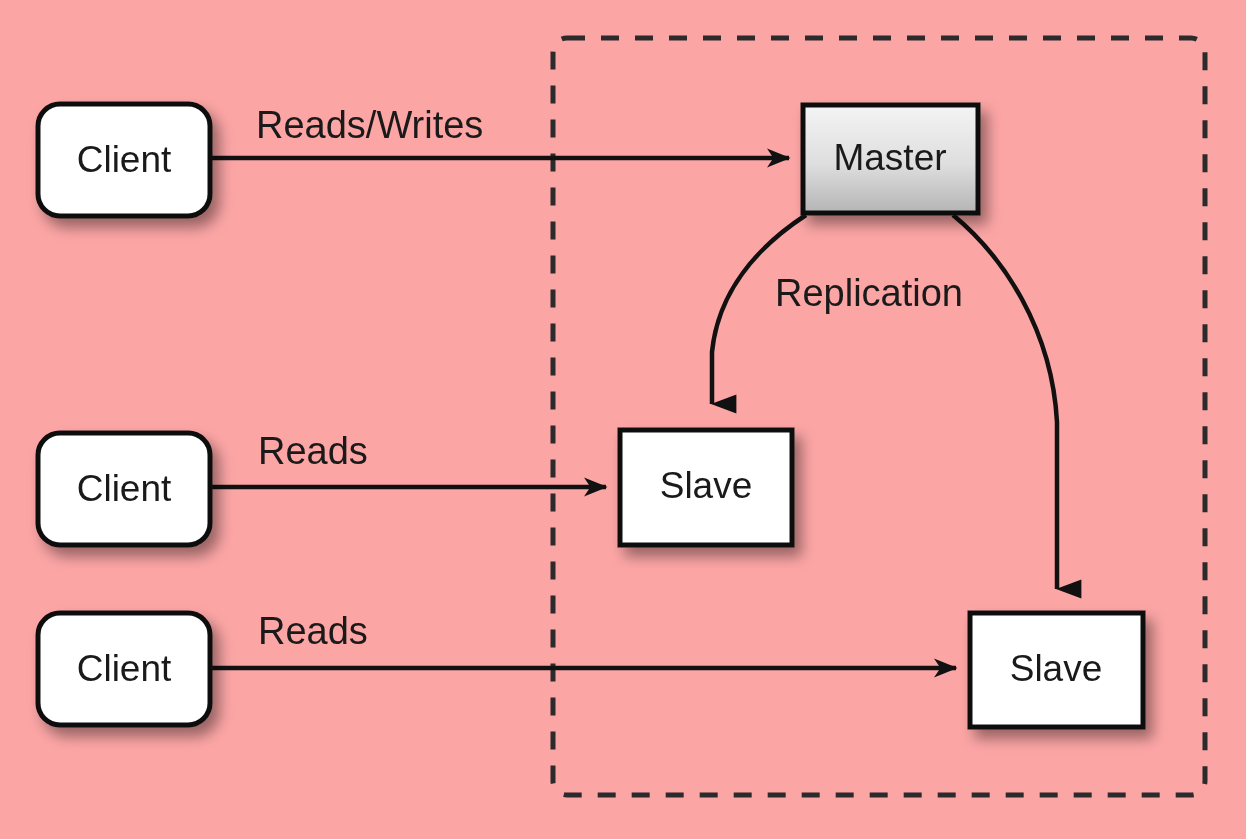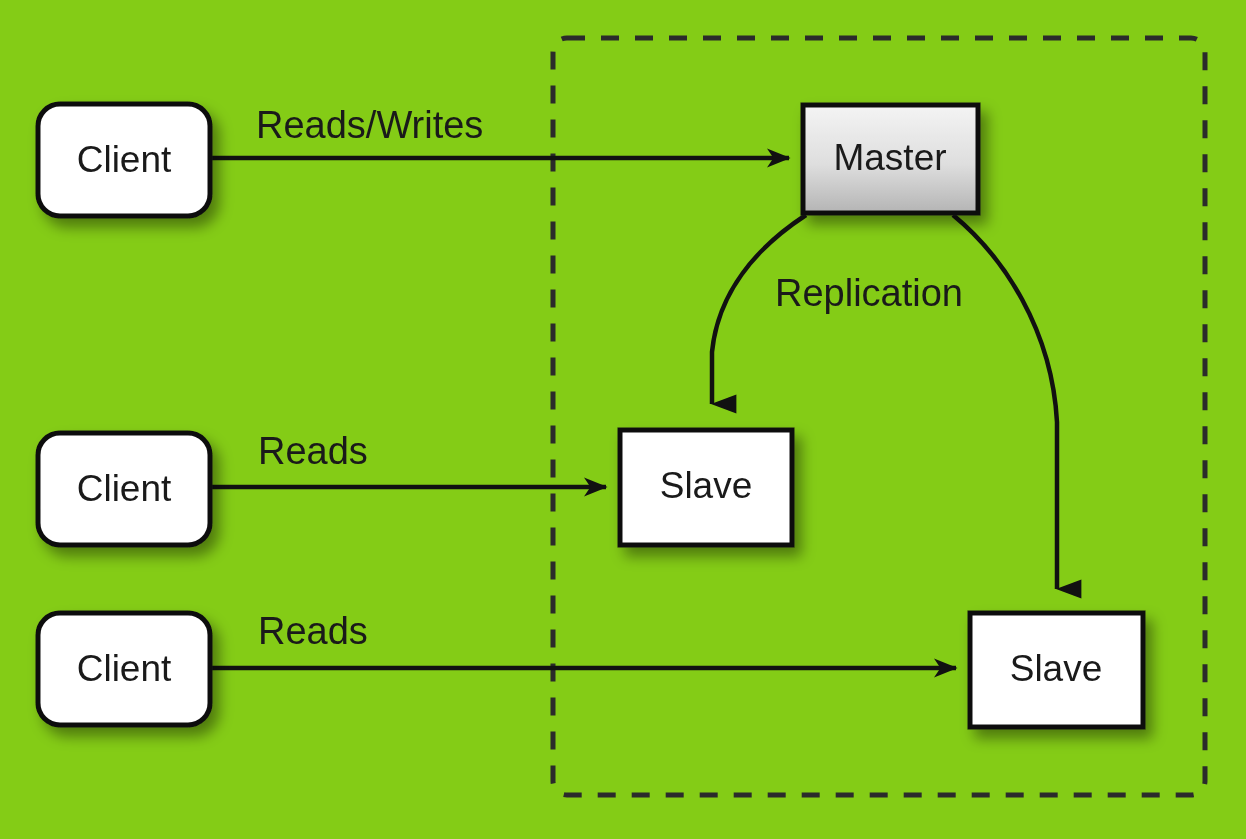"Client" #canvas { background: #84cc16 -> #fca5a5 }
